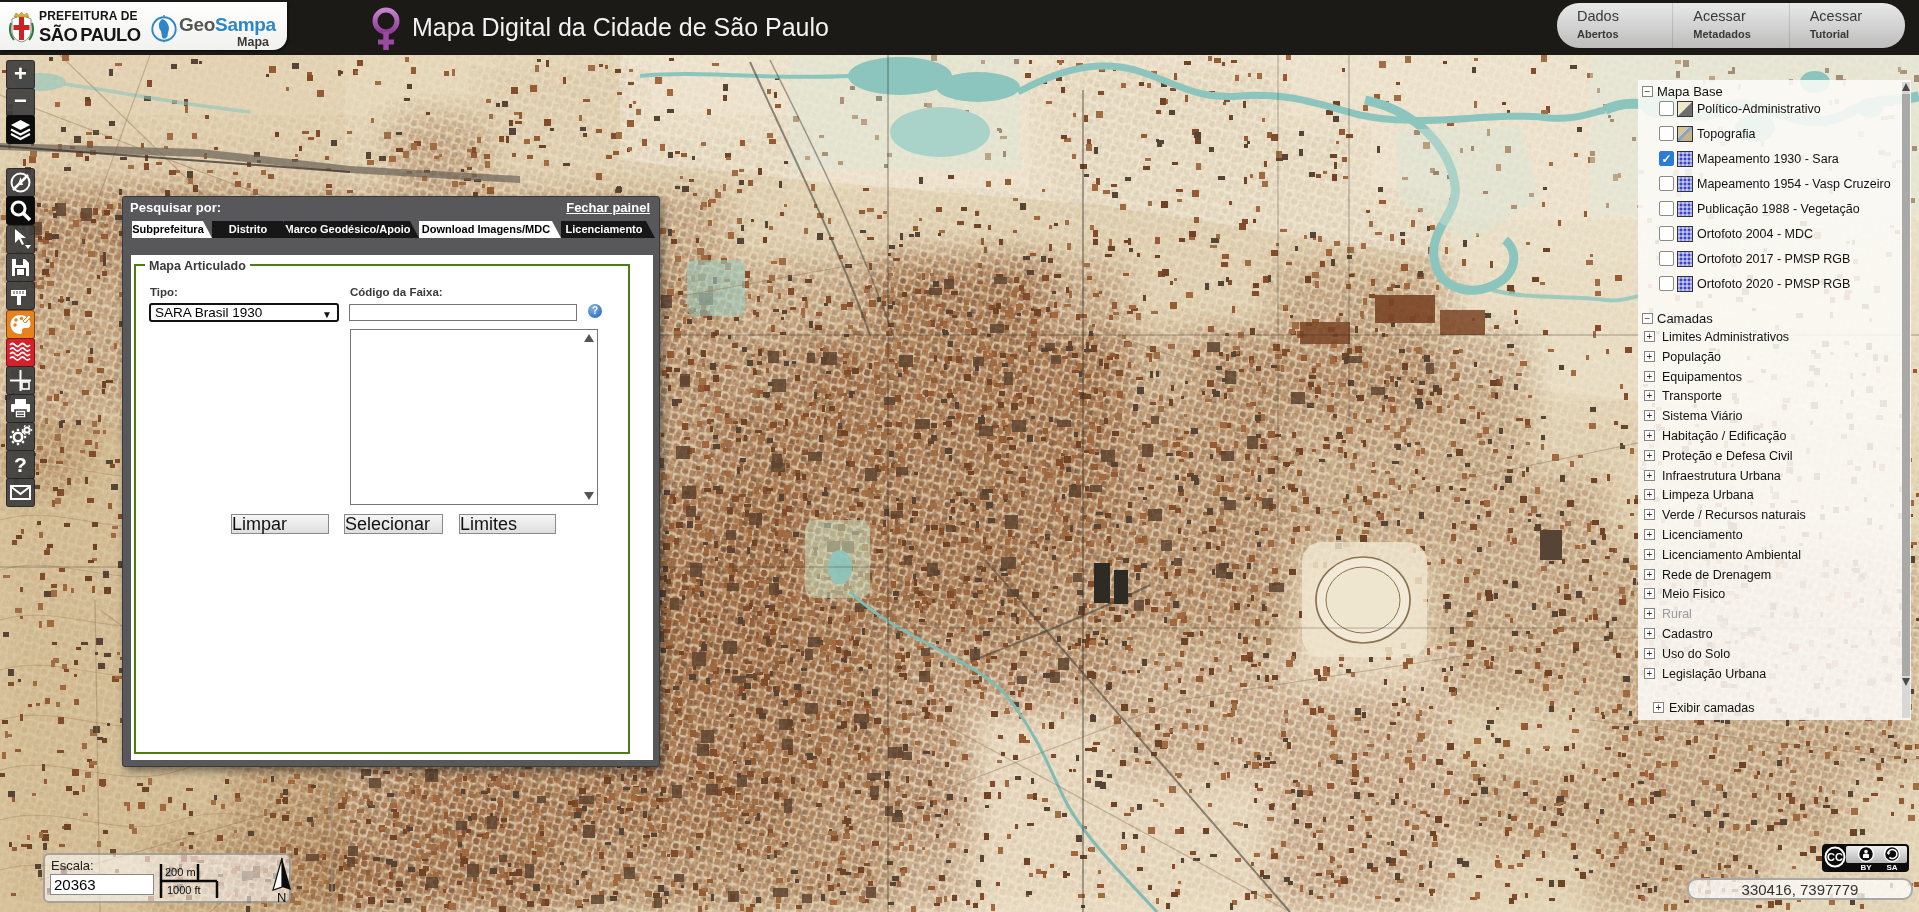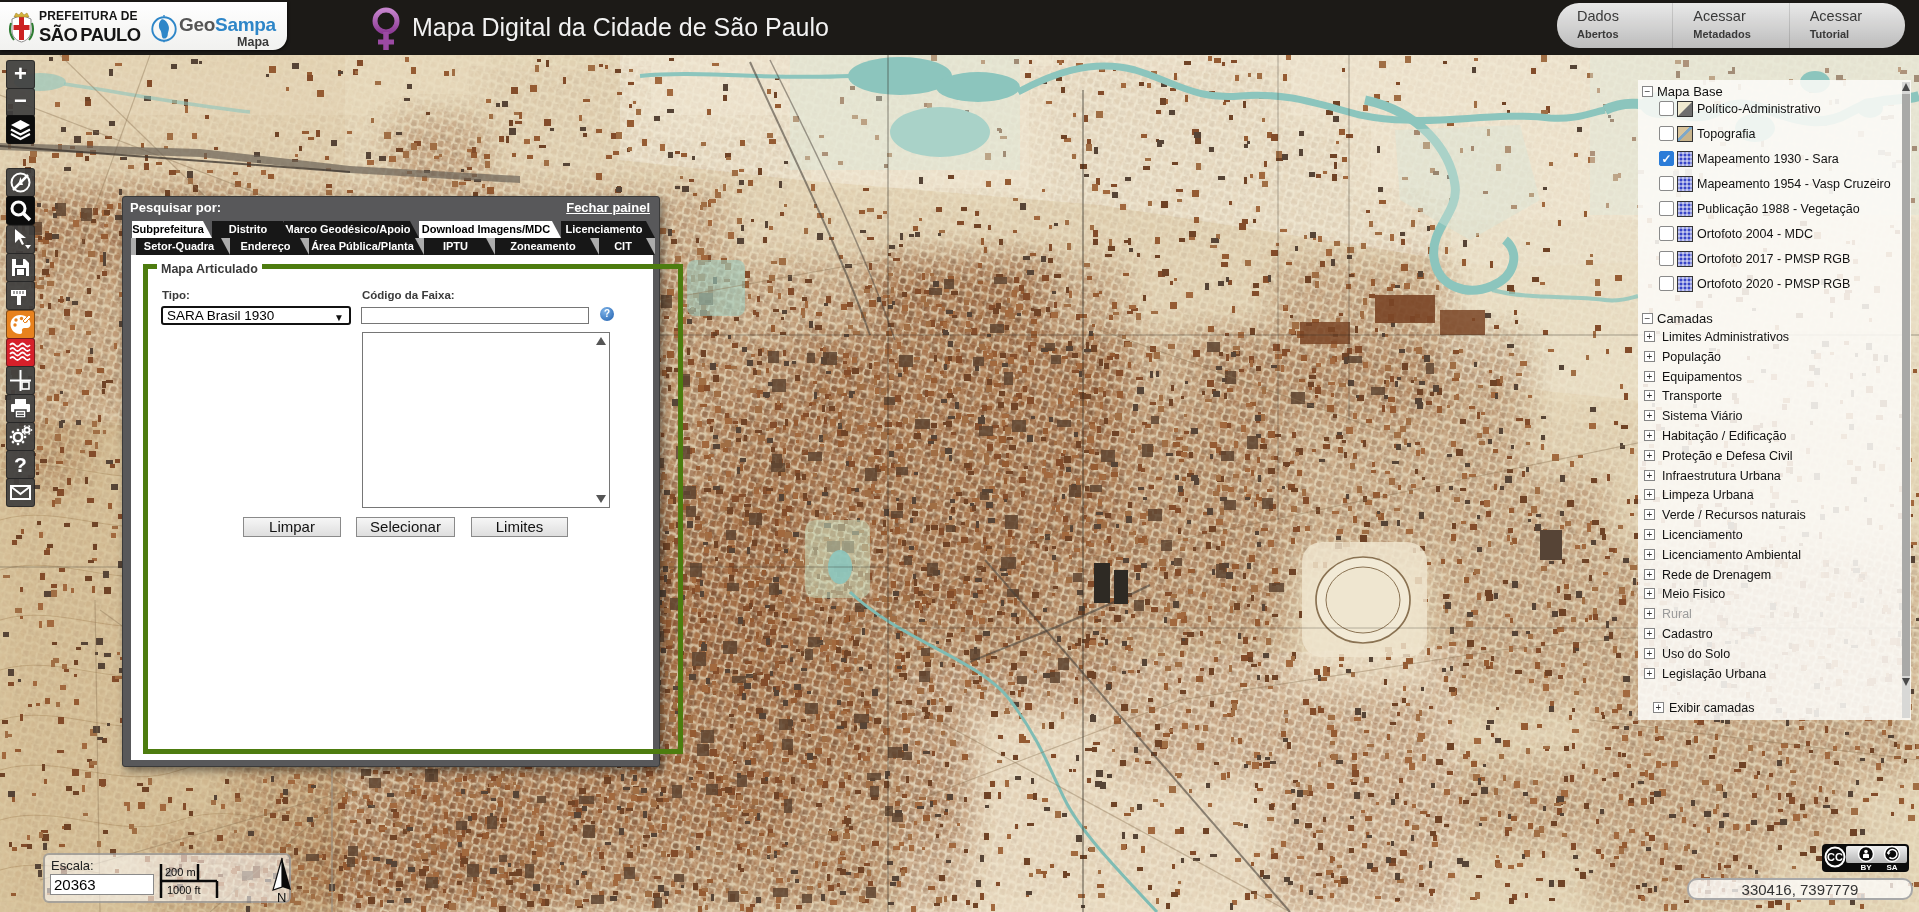"Setor-Quadra" div.trow { html: <div> <div>Setor-Quadra</div> <div>Endereço</div> <div>Área Pública/Planta</div> <div>IPTU</div> <div>Zoneamento</div> <div>CIT</div> </div> -> none }
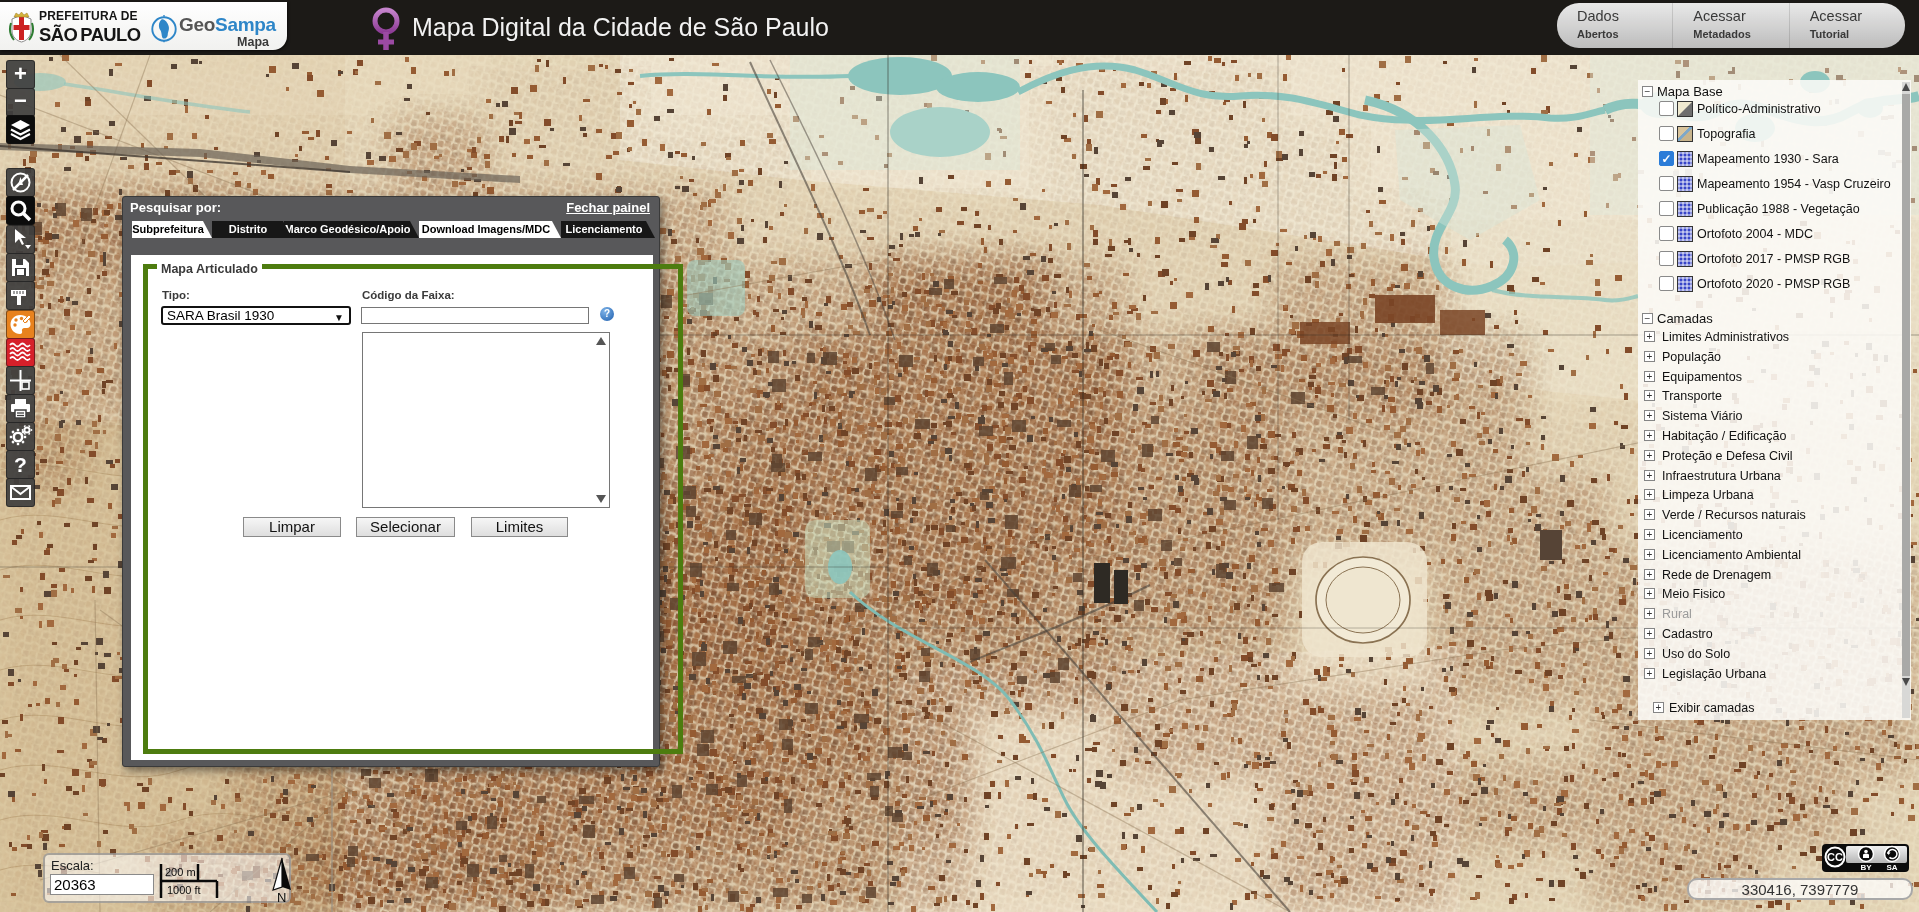"Mapa Articulado" #fset { border: 5px solid #4d7c0f -> 2px solid #4d7c0f; left: 12px -> 3px; width: 540px -> 496px }
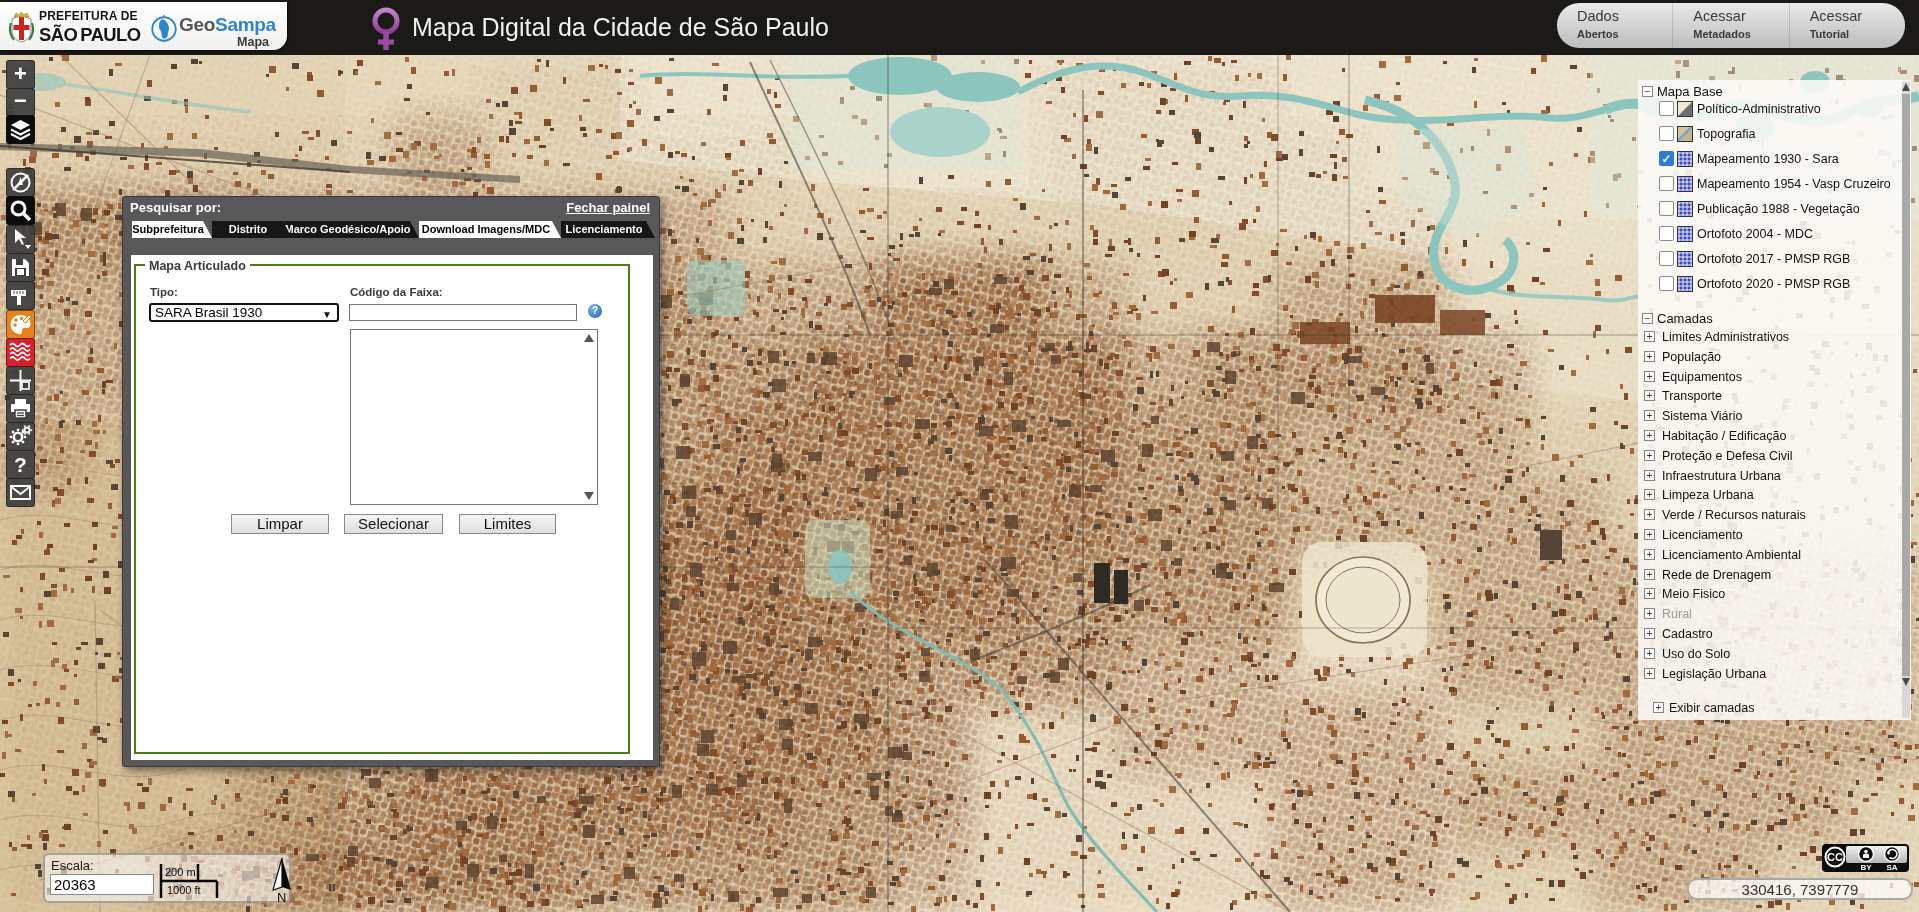"Limpar" .dbtn { font-size: 15px -> 18px; text-align: center -> left }
